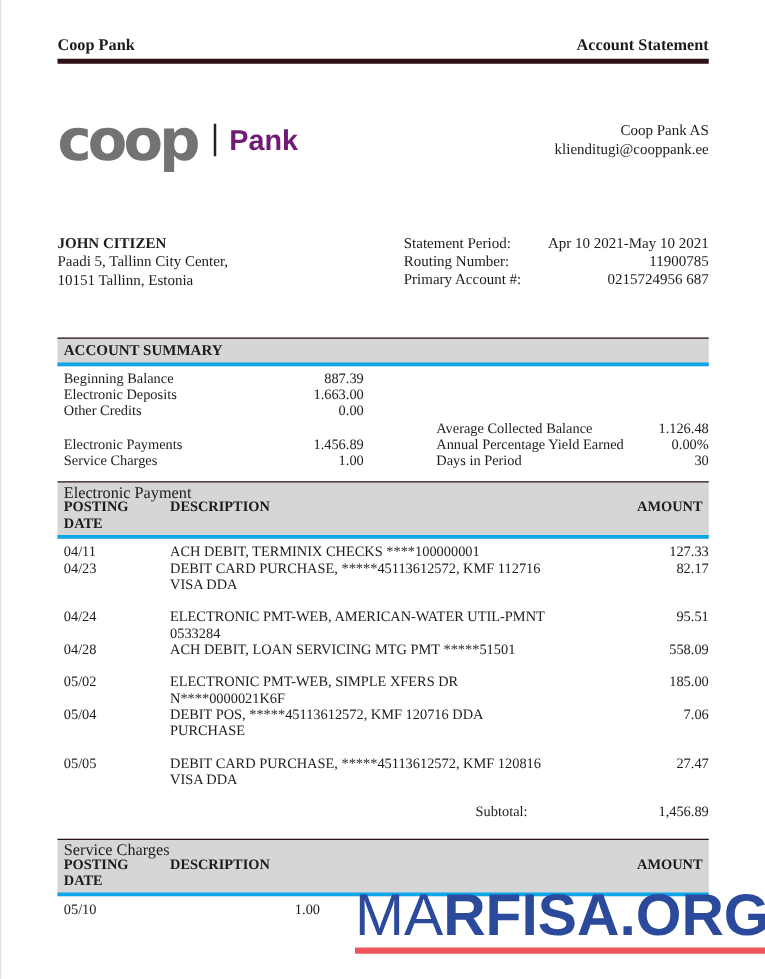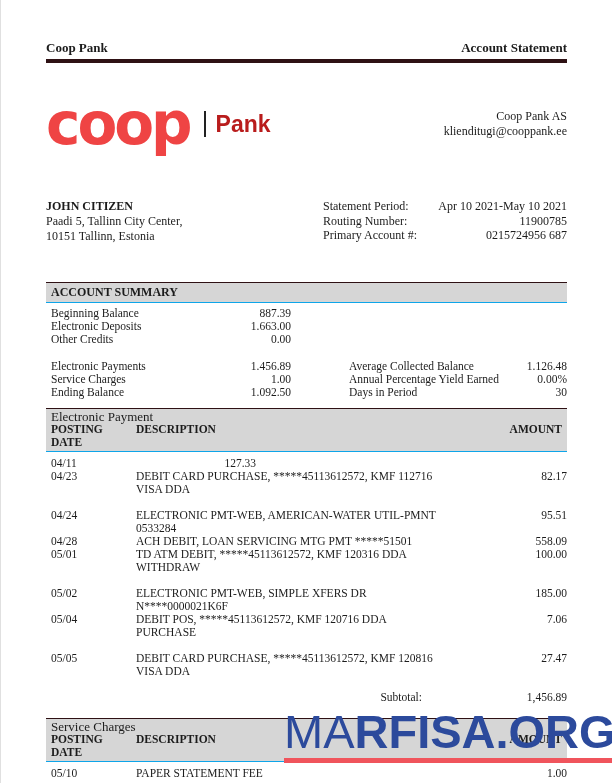"Coop Pank" .page { margin-top: 12px -> none }
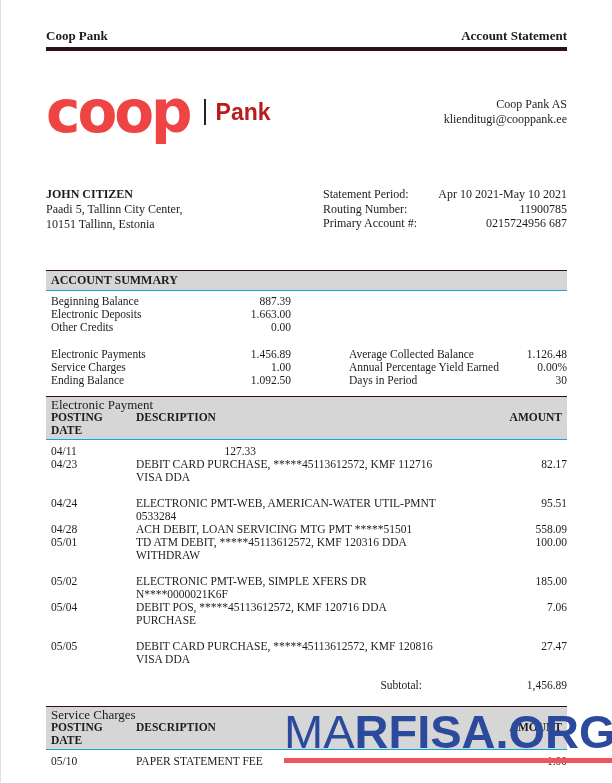"coop" .logo-coop { color: #ef4444 -> #737373; font-size: 58px -> 46px }
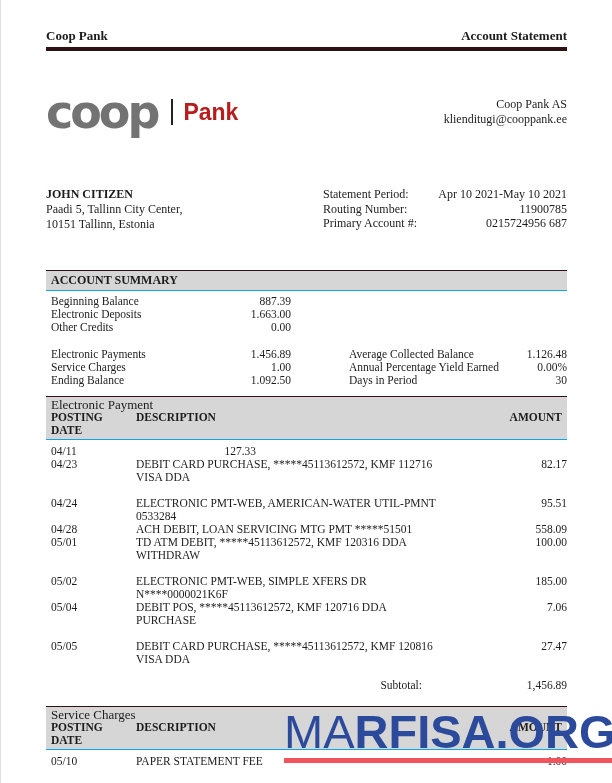"Pank" .logo-pank { color: #b91c1c -> #701a75 }
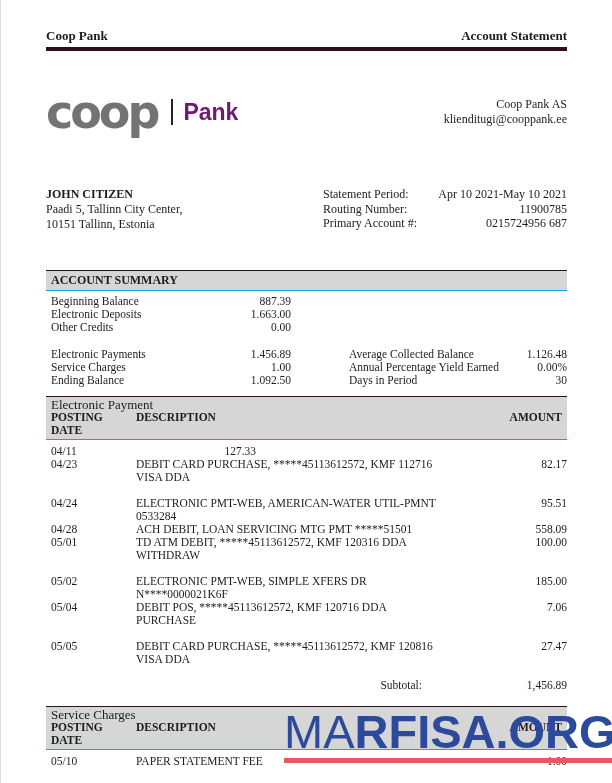"ACCOUNT SUMMARY" .band { border-bottom: 1px solid #0ea5e9 -> 3px solid #0ea5e9 }
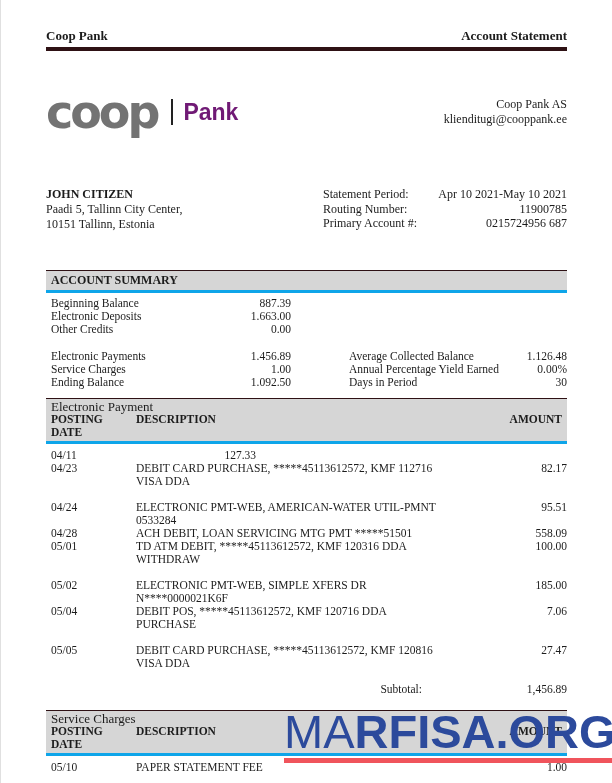"Ending Balance" div.sum-row { html: <div> <span>Ending Balance</span> <span>1.092.50</span> </div> -> none }
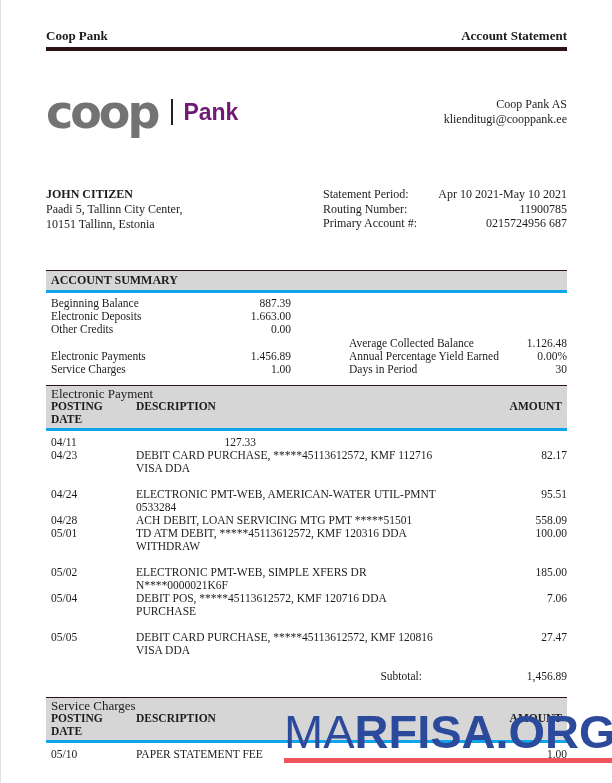"ACH DEBIT, TERMINIX CHECKS ****100000001" span.c-desc { html: none -> <span>ACH DEBIT, TERMINIX CHECKS ****100000001</span> }
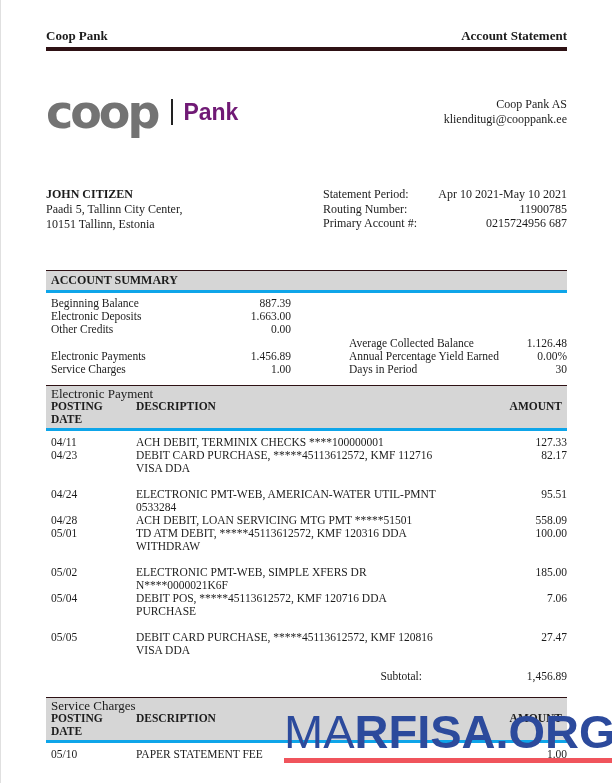"05/01" div.t-row { html: <div> <span>05/01</span> <span>TD ATM DEBIT, *****45113612572, KMF 120316 DDA WITHDRAW</span> <span>100.00</span> </div> -> none }
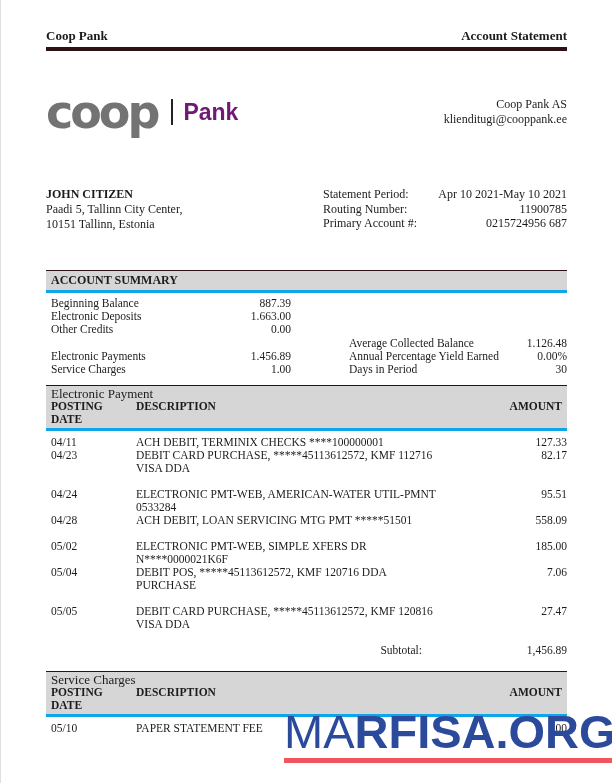"PAPER STATEMENT FEE" span.c-desc { html: <span>PAPER STATEMENT FEE</span> -> none }
